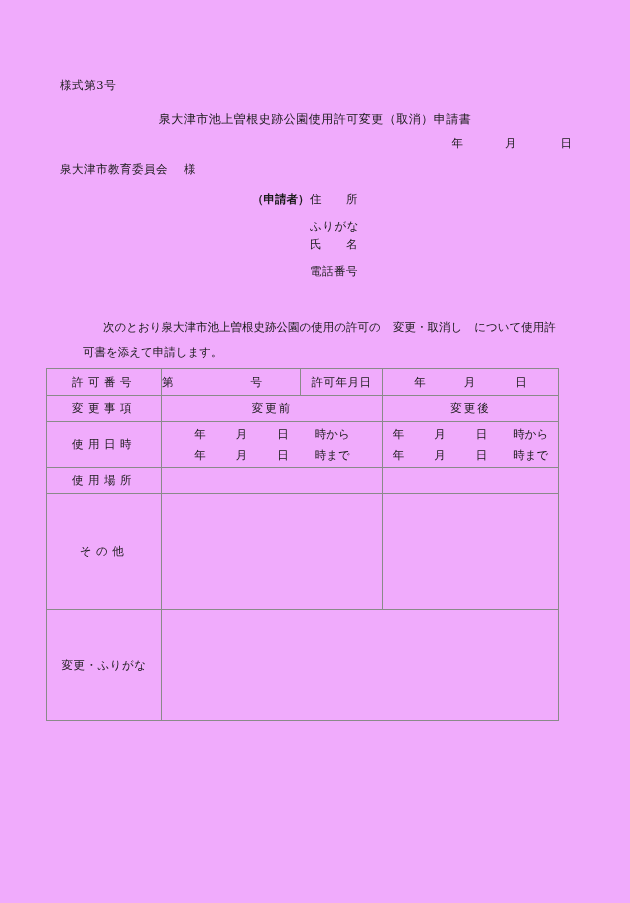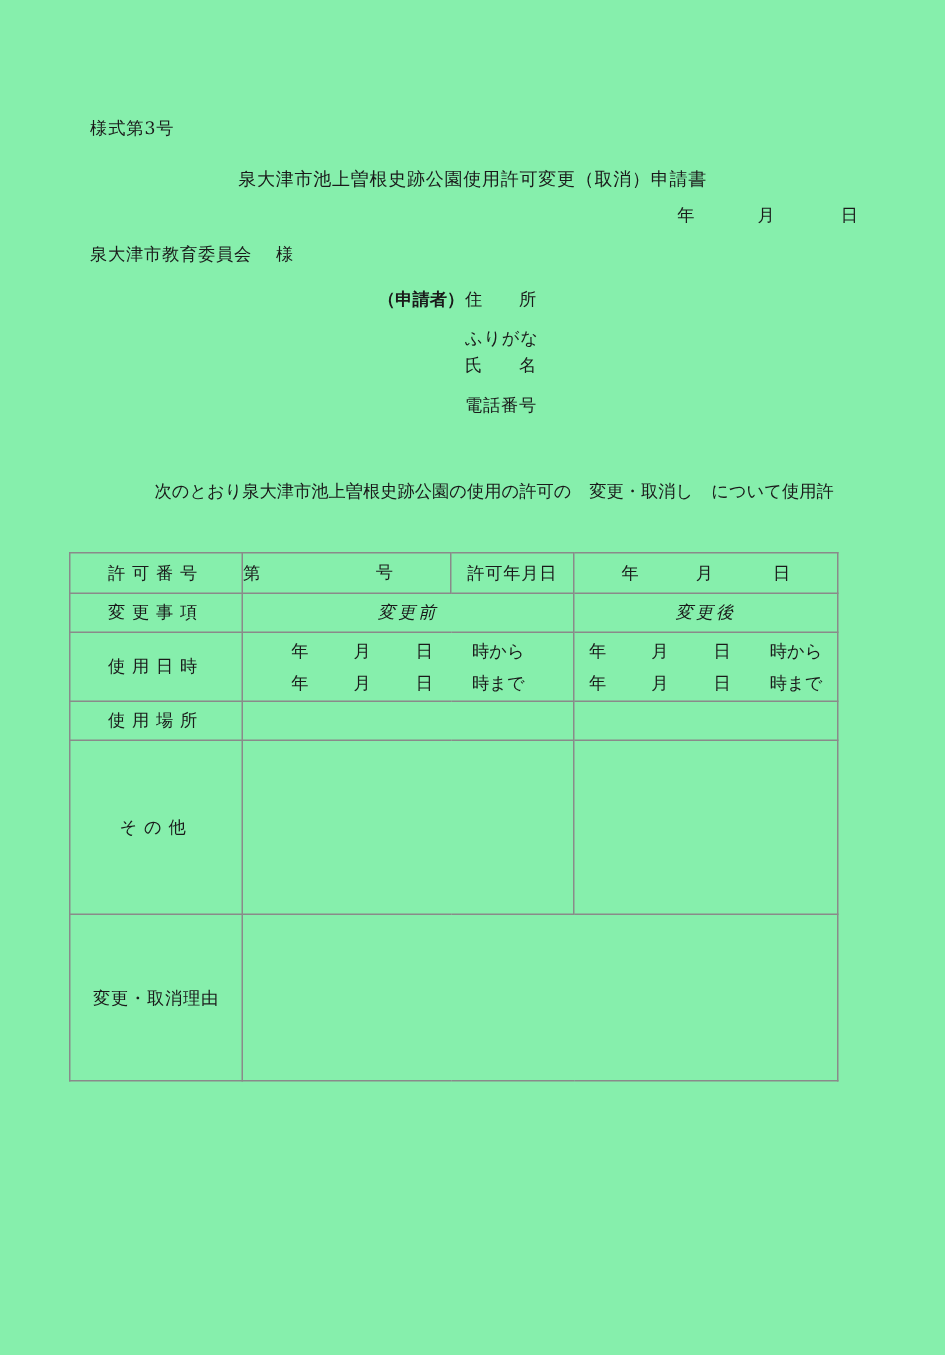"様式第3号" .page { background: #86efac -> #f0abfc }
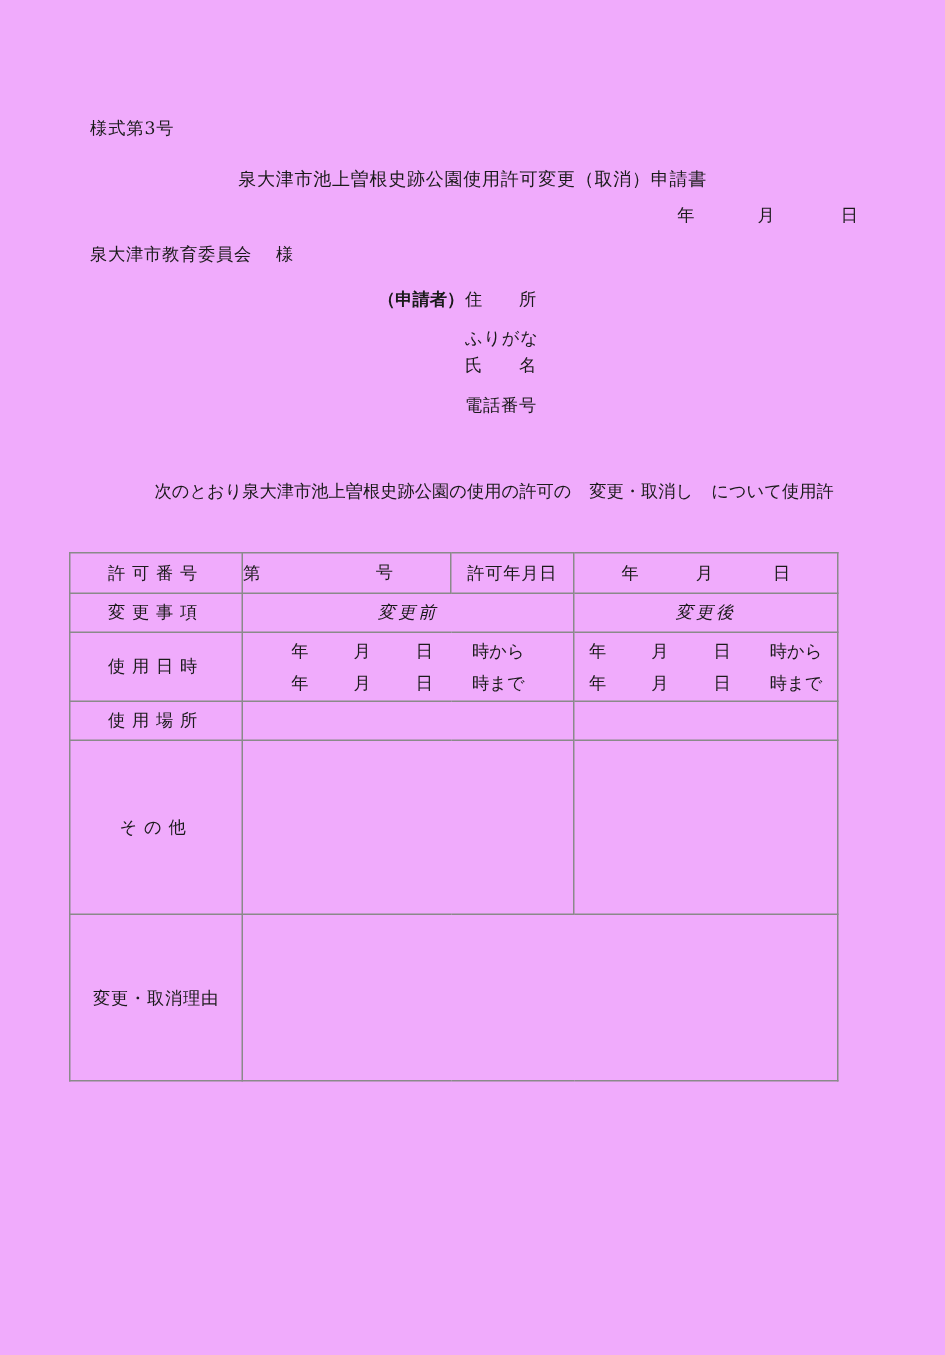"可書を添えて申請します。" div { html: none -> <div>可書を添えて申請します。</div> }
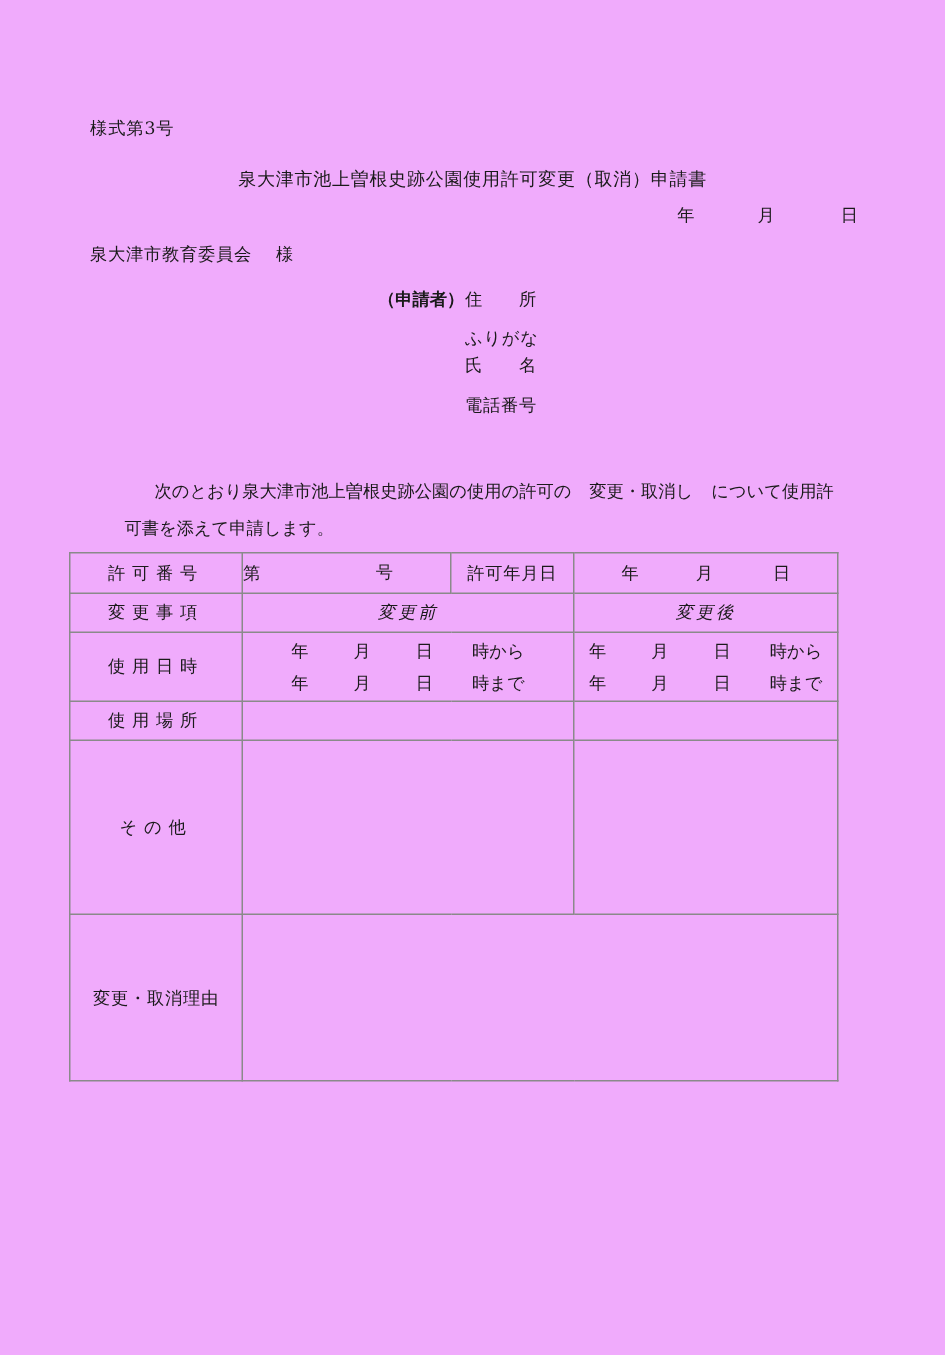"変更前" .sp-mid { font-style: italic -> none }
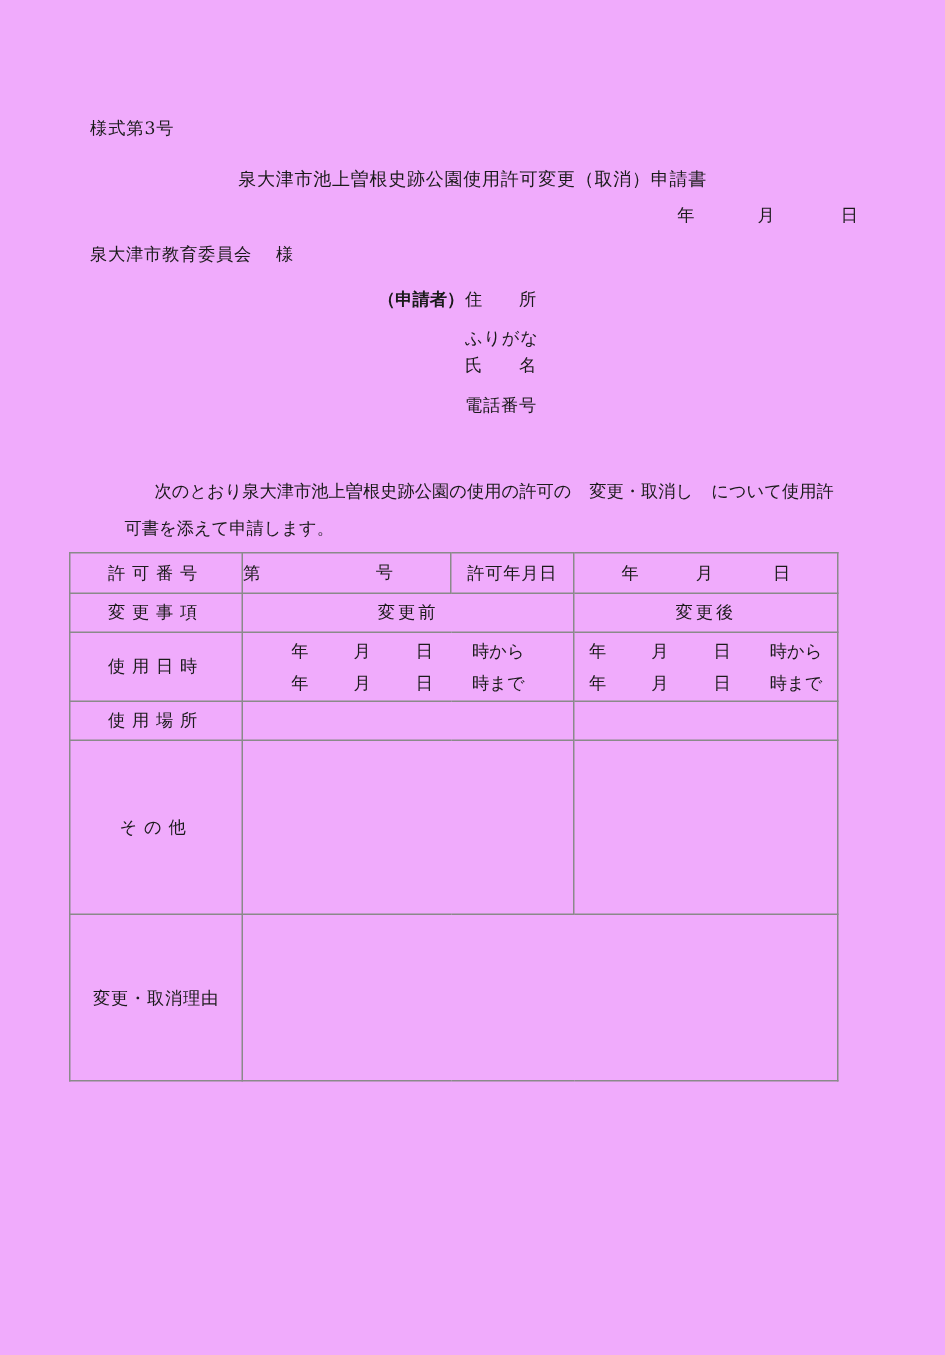"変更・取消理由" td.lbl-cell { text: 取消理由 -> ふりがな }
